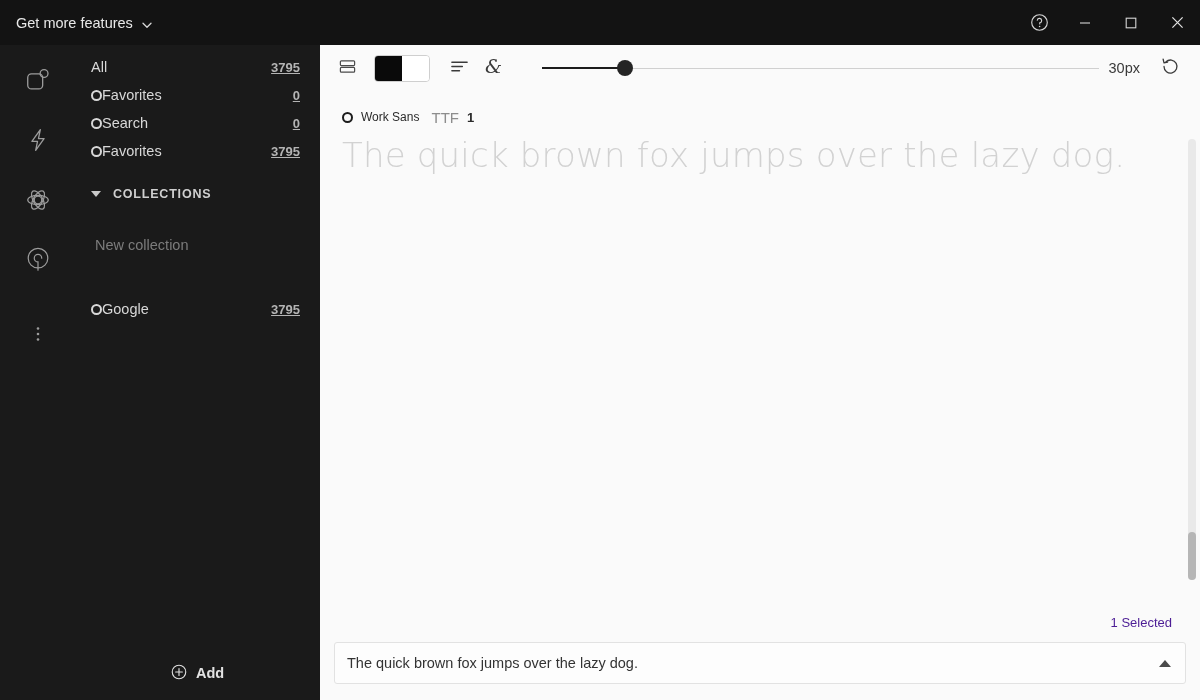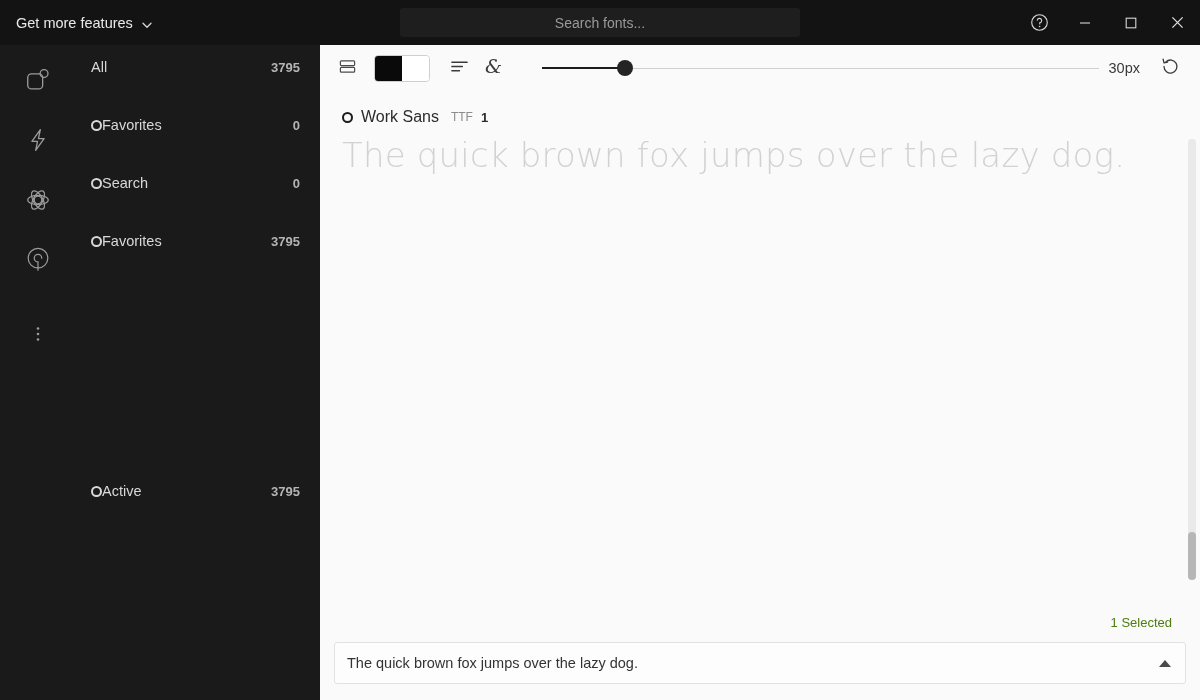"Search fonts..." div.search-wrap { html: <div> <input> </div> -> none }
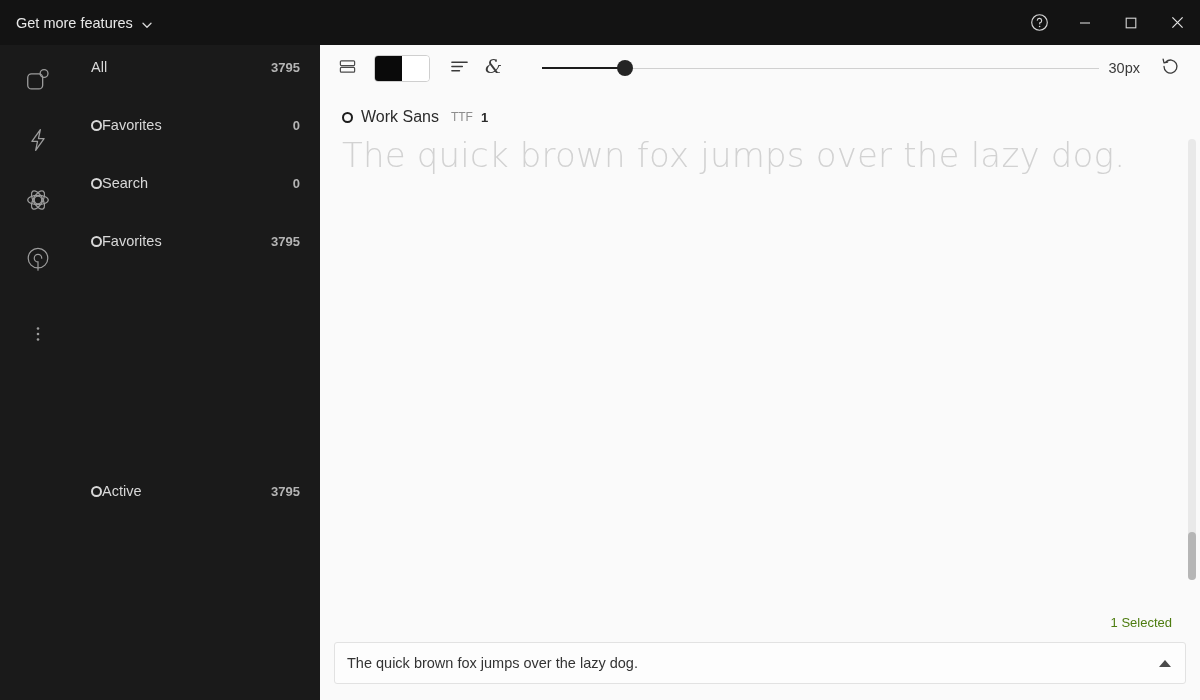"All" .sidebar { gap: 30px -> none }
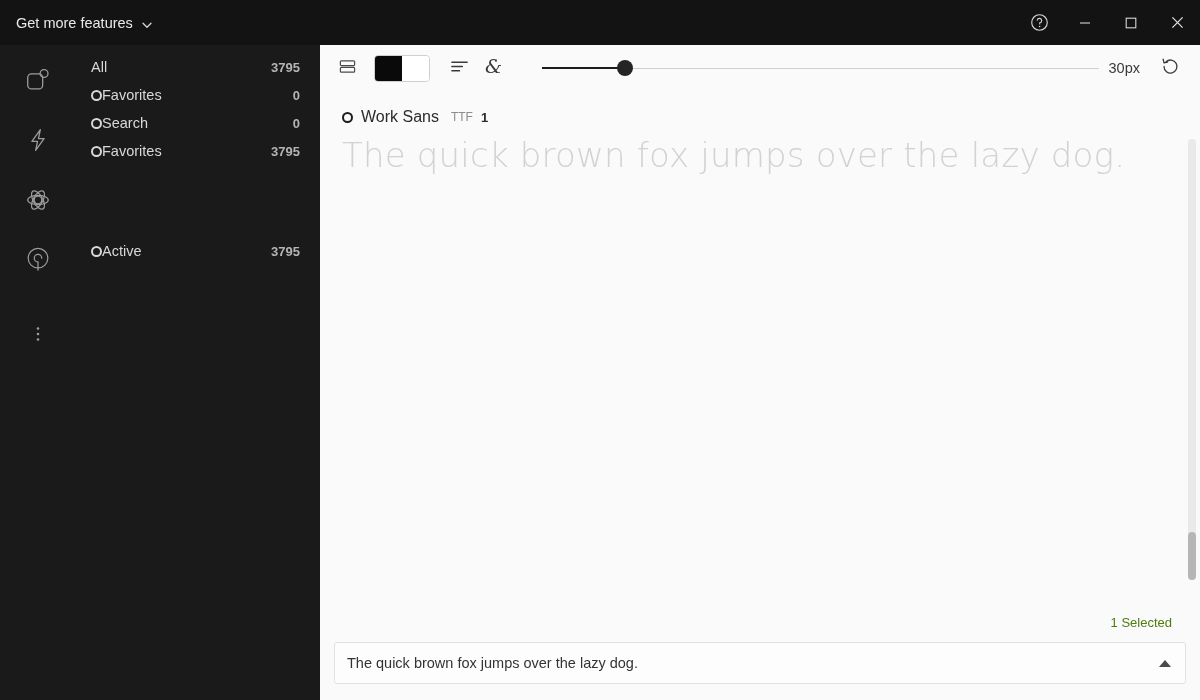"3795" .nav-row .cnt { text-decoration: none -> underline }
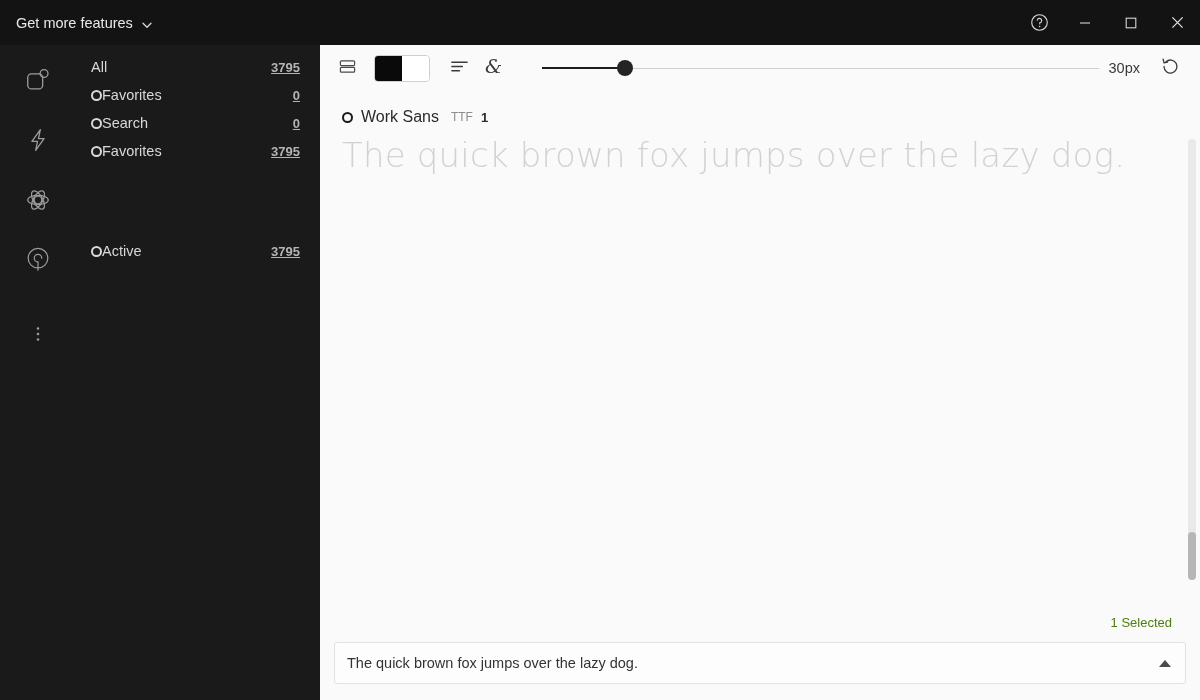"Work Sans" .font-name { font-size: 16px -> 12px }
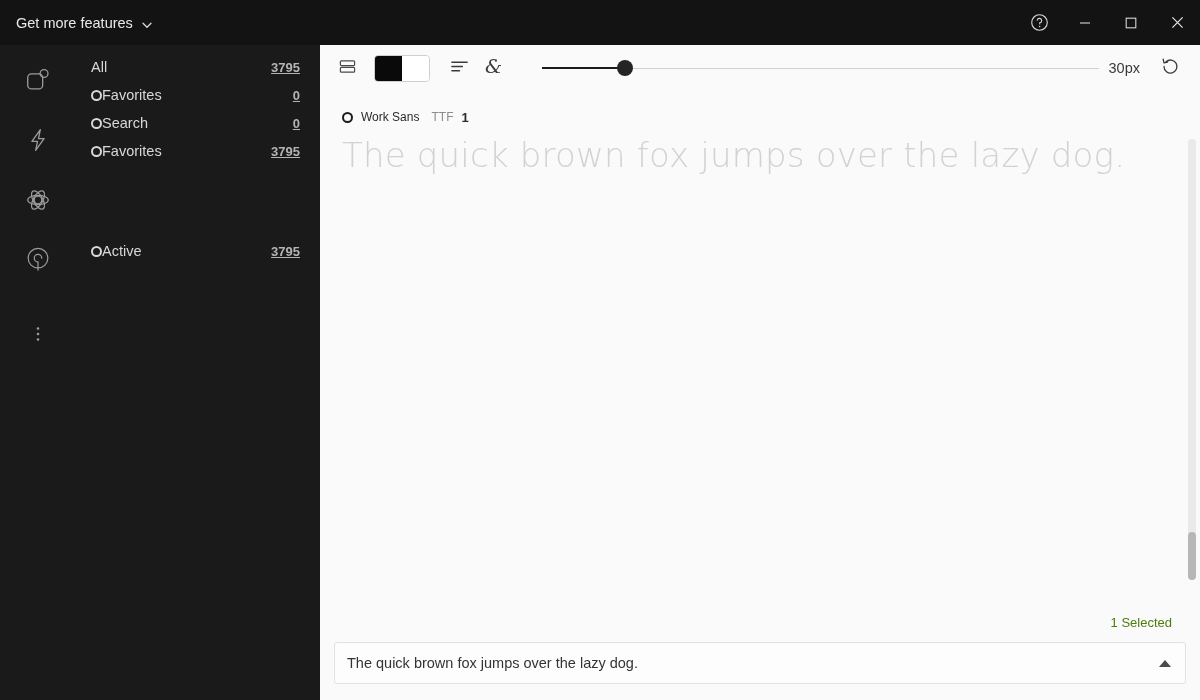"TTF" .font-fmt { font-size: 12px -> 15px }
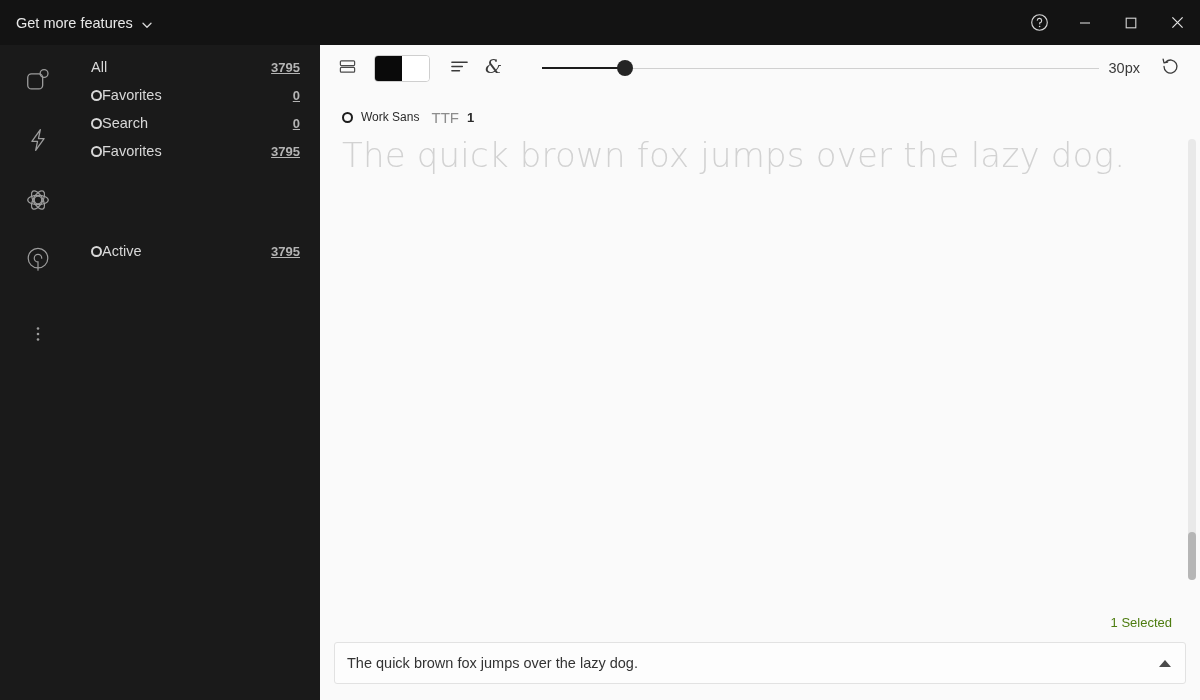"COLLECTIONS" div.section-hdr { html: none -> <div> <span></span> <span>COLLECTIONS</span> </div> }
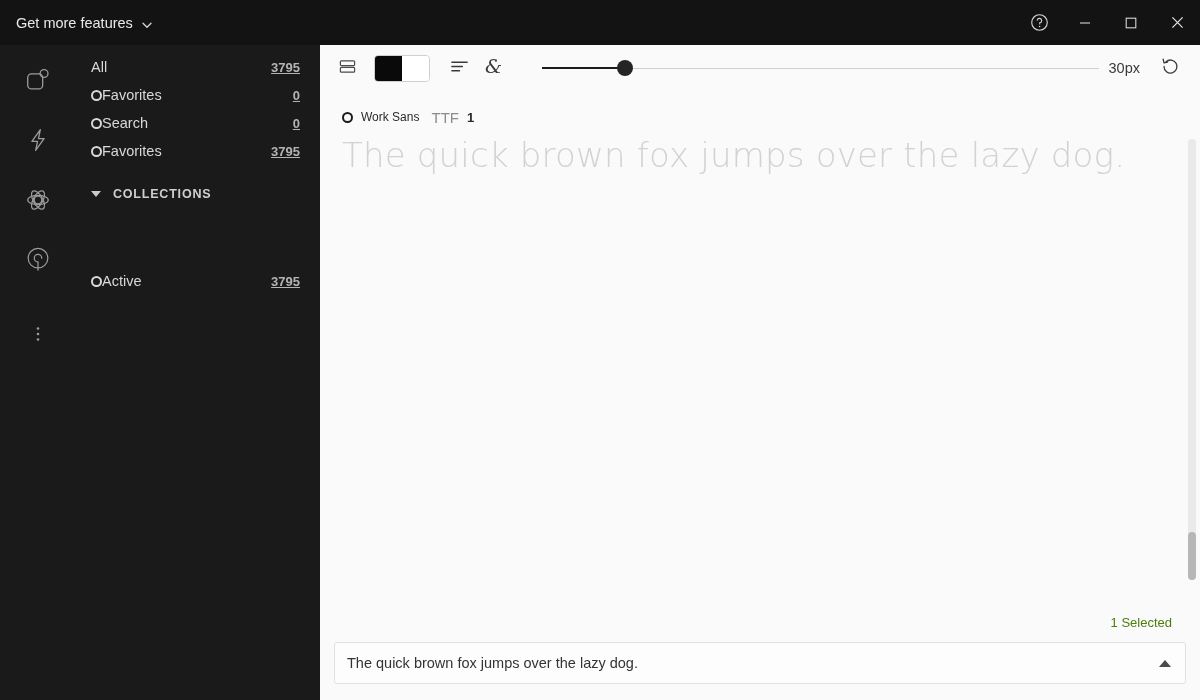"New collection" div.placeholder-row { html: none -> <div>New collection</div> }
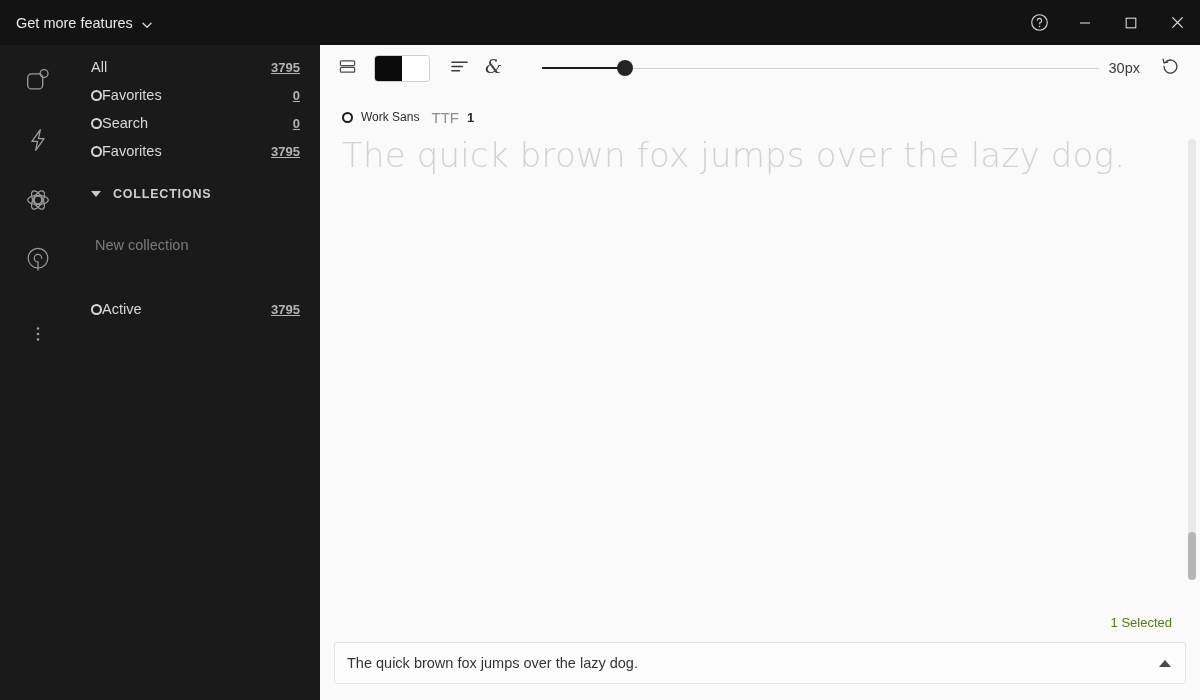"Active" span.lbl { text: Active -> Google }
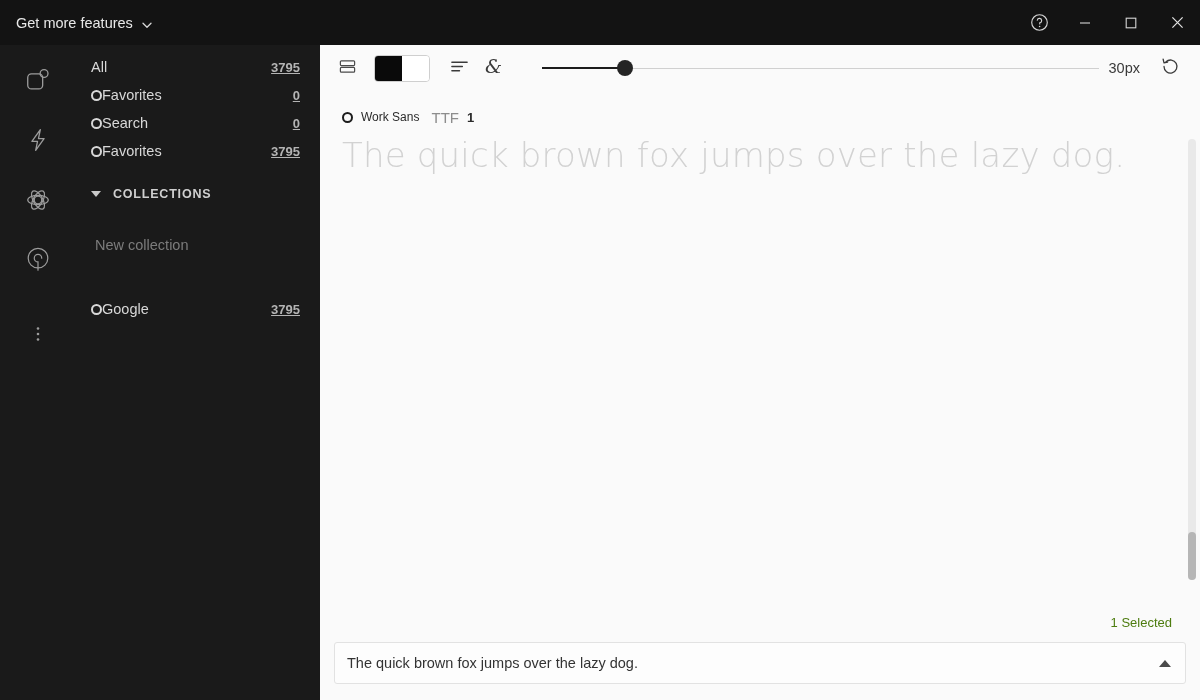"1 Selected" .selected-note { color: #4d7c0f -> #4c1d95 }
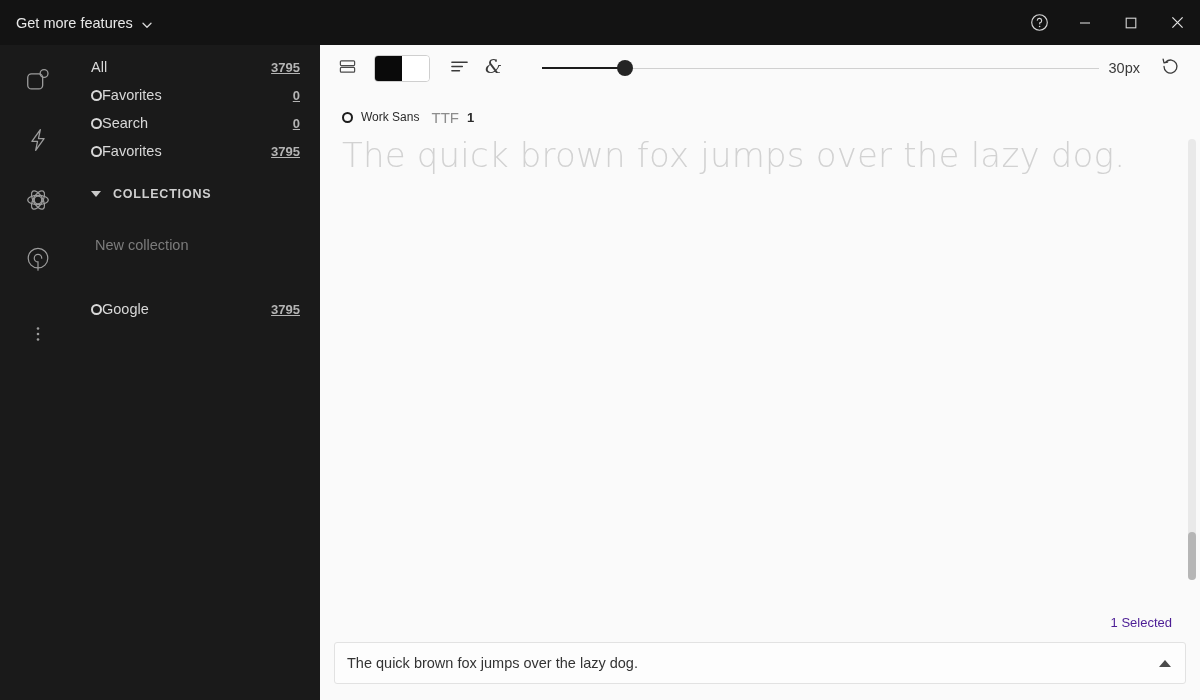"Add" div.add-btn { html: none -> <div> <span> <svg> <circle></circle> <path></path> </svg> </span> <span>Add</span> </div> }
